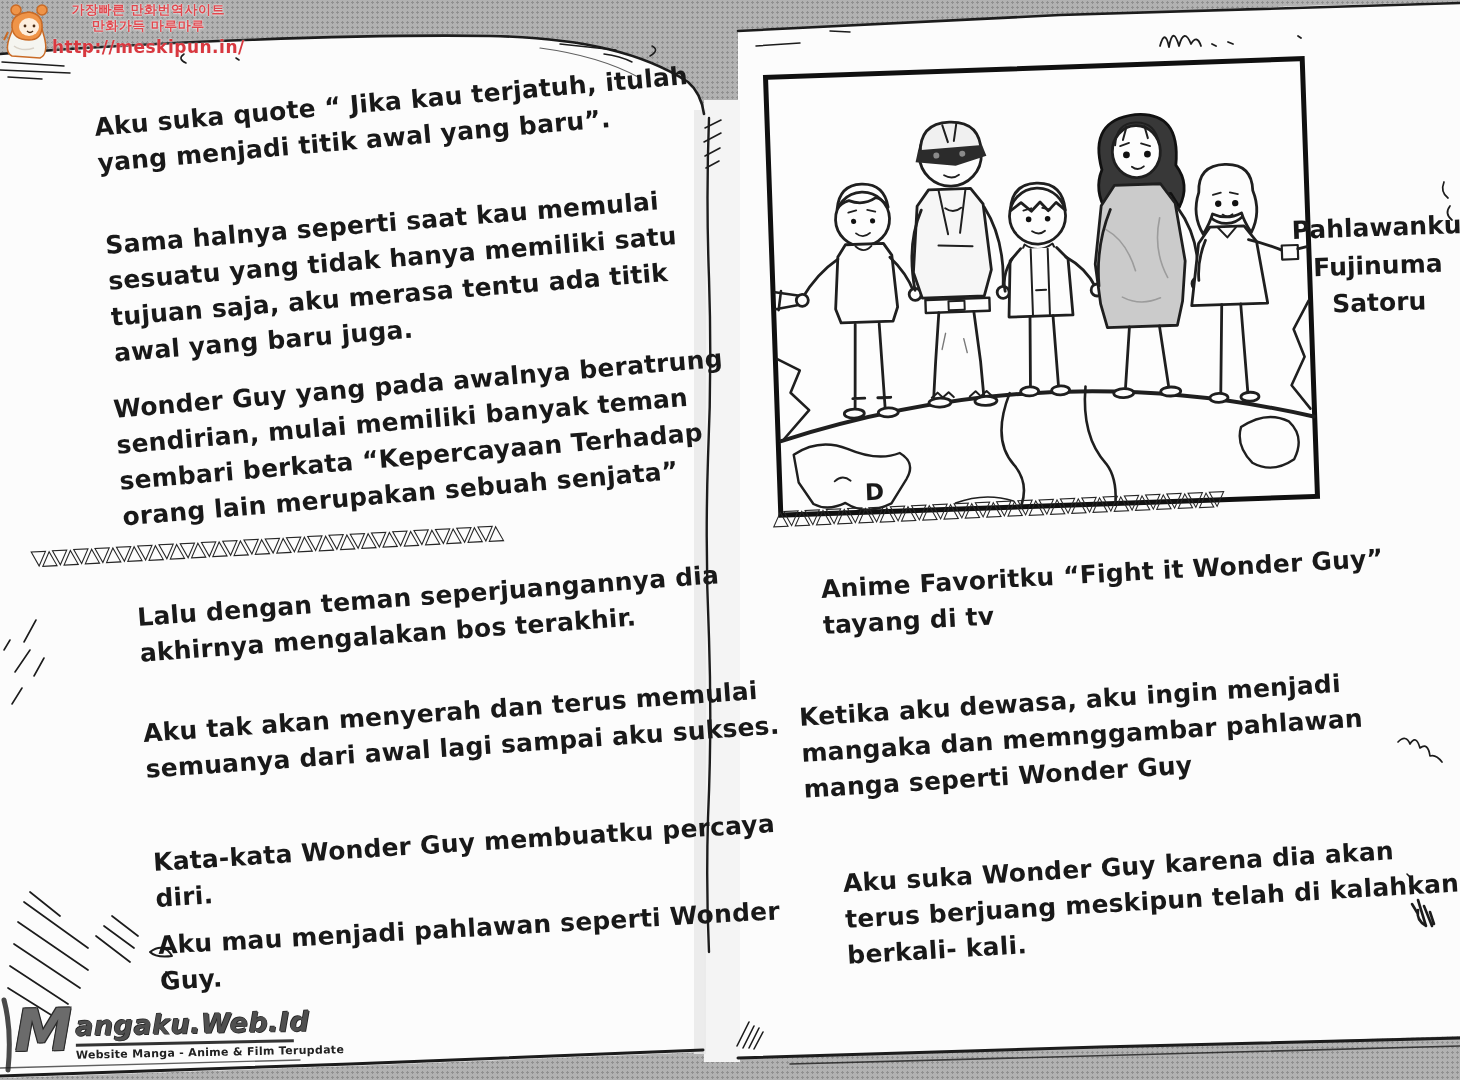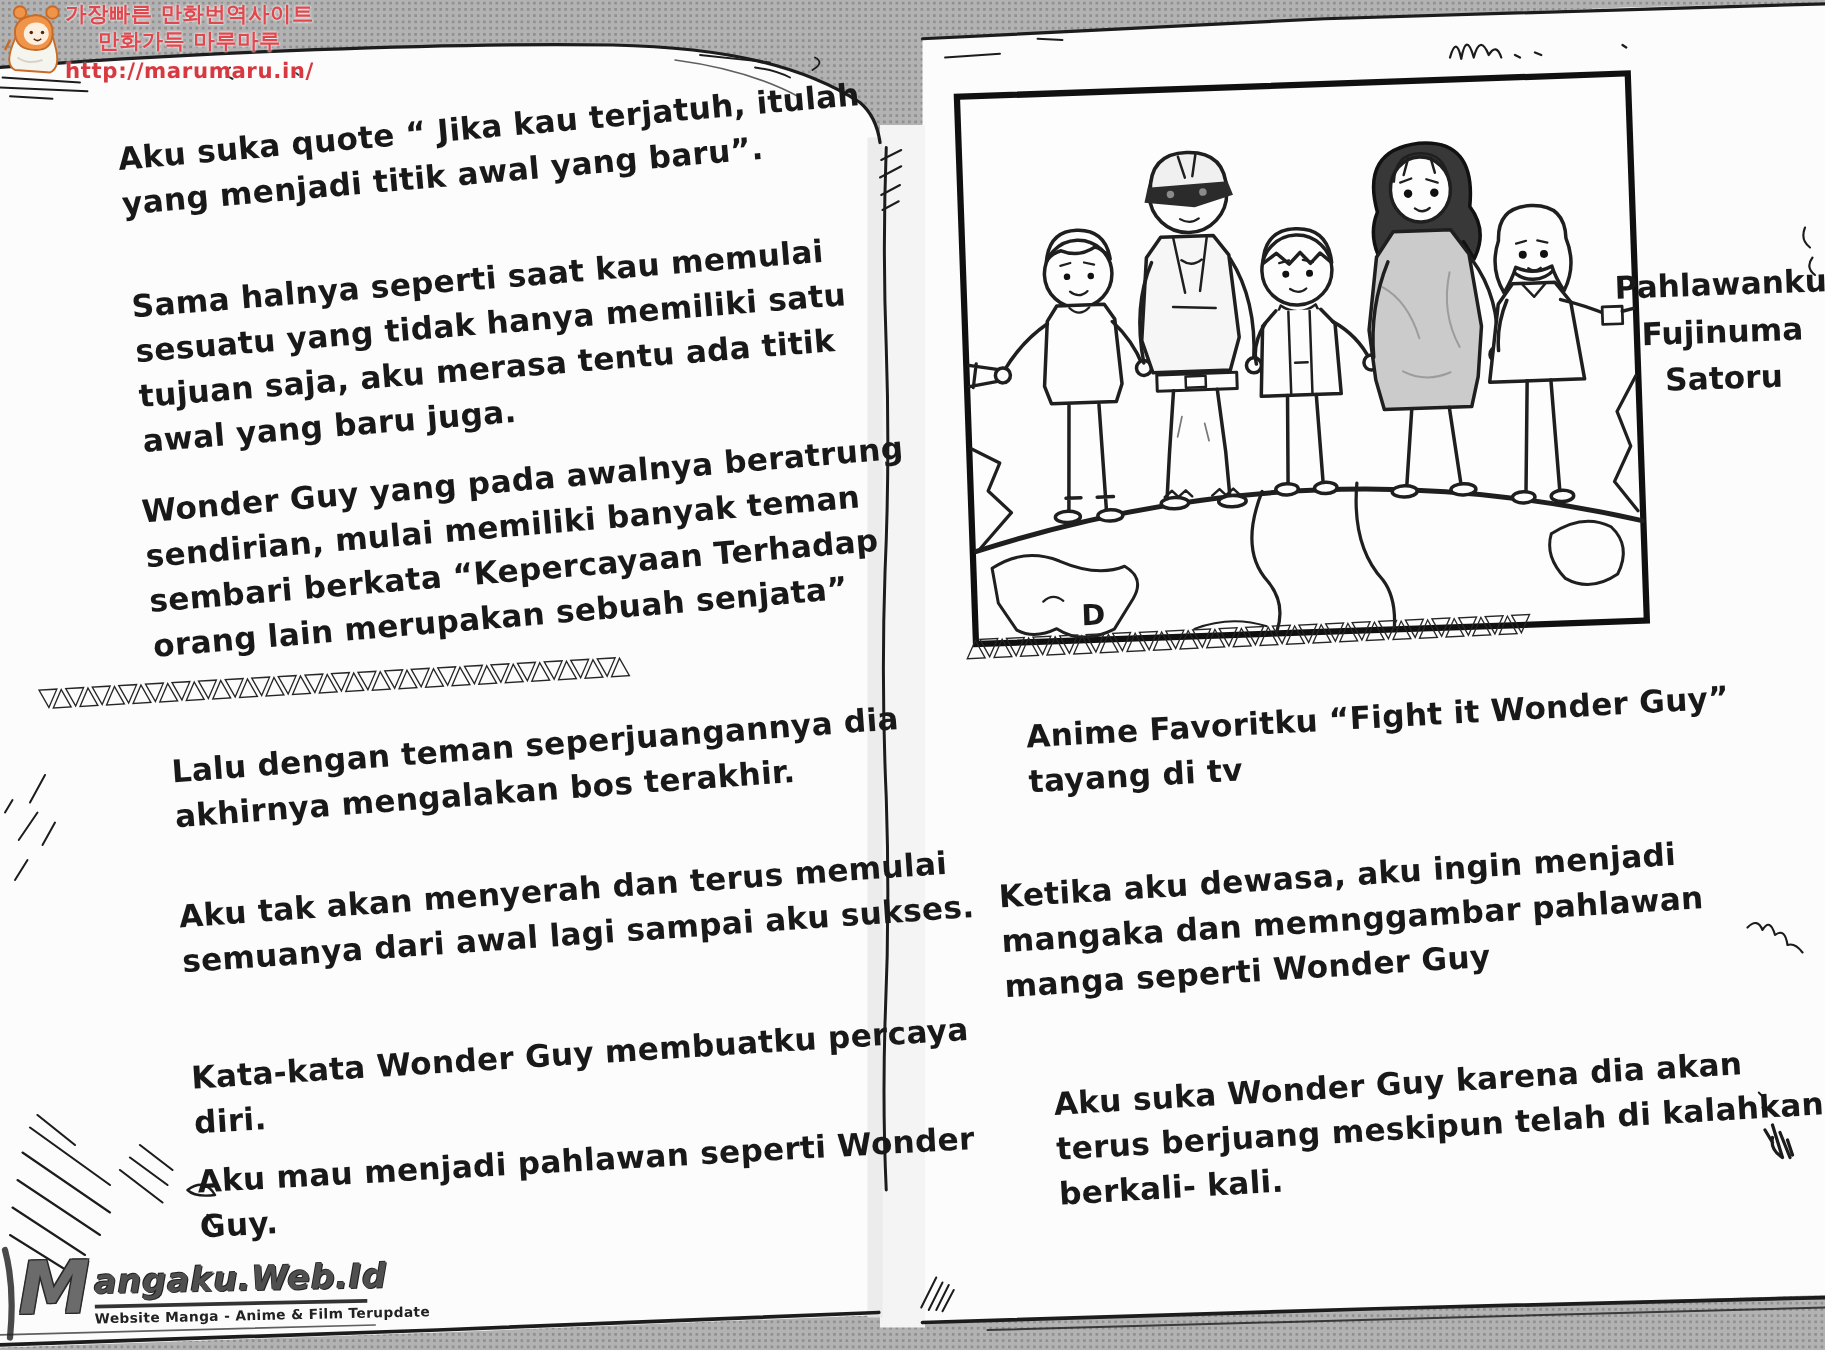"가장빠른 만화번역사이트" .kr { font-size: 17px -> 13px }
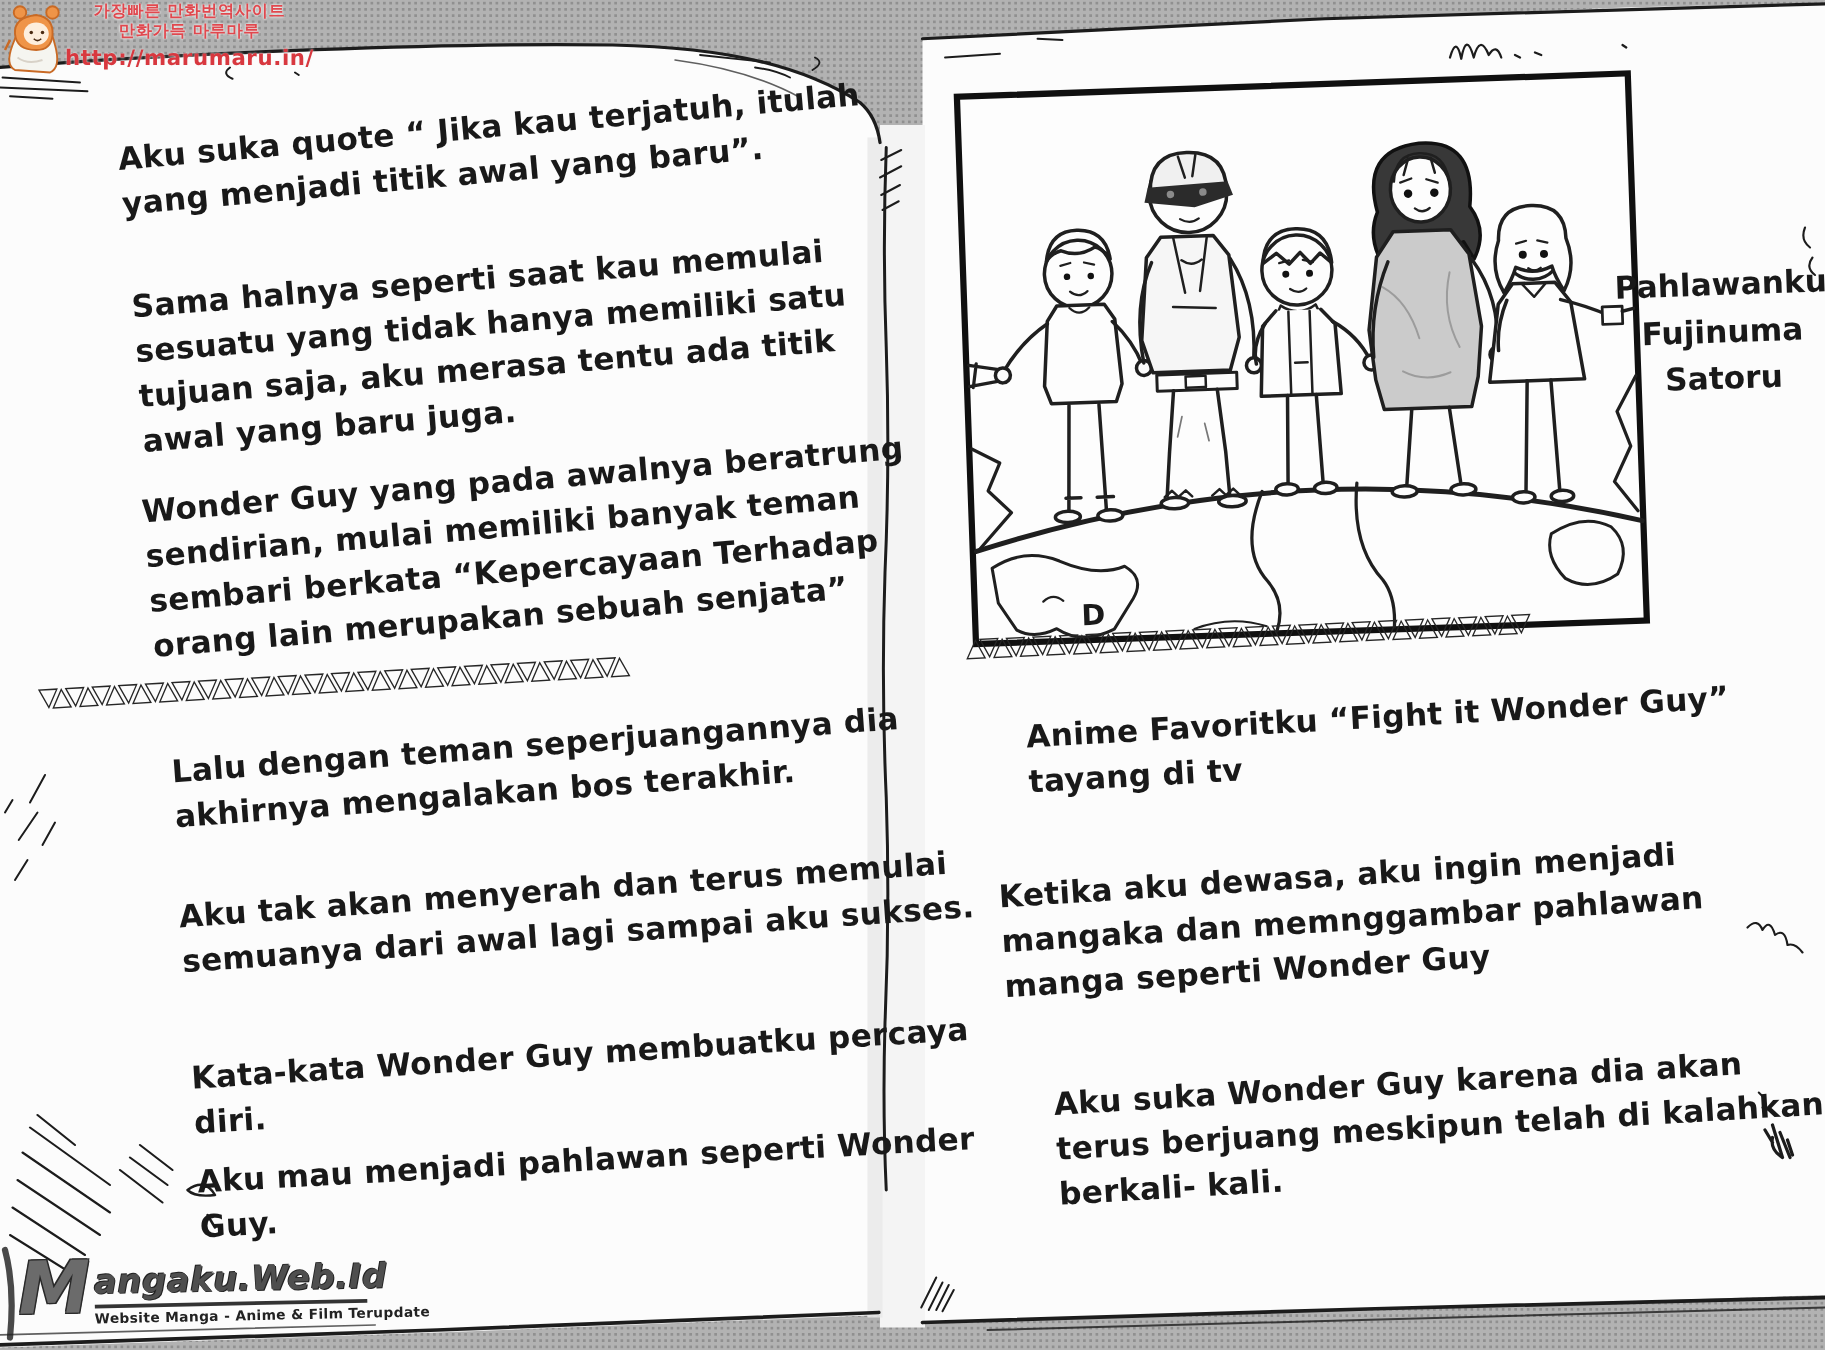"http://marumaru.in/" span.mm-url { text: http://marumaru.in/ -> http://meskipun.in/ }
